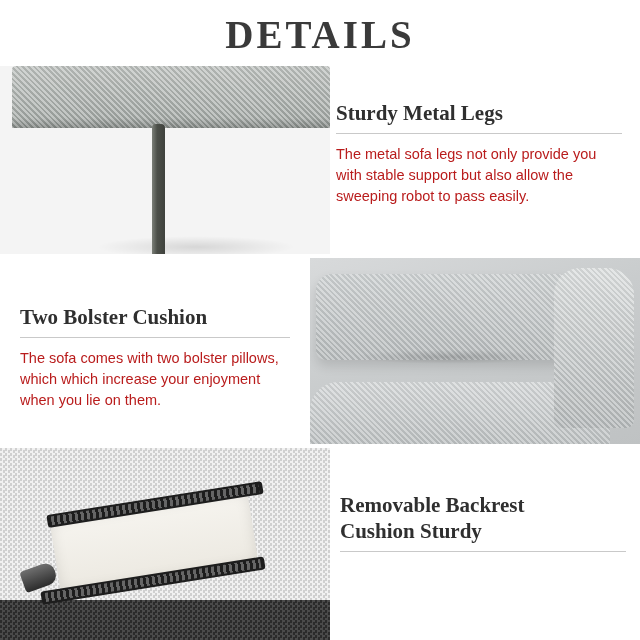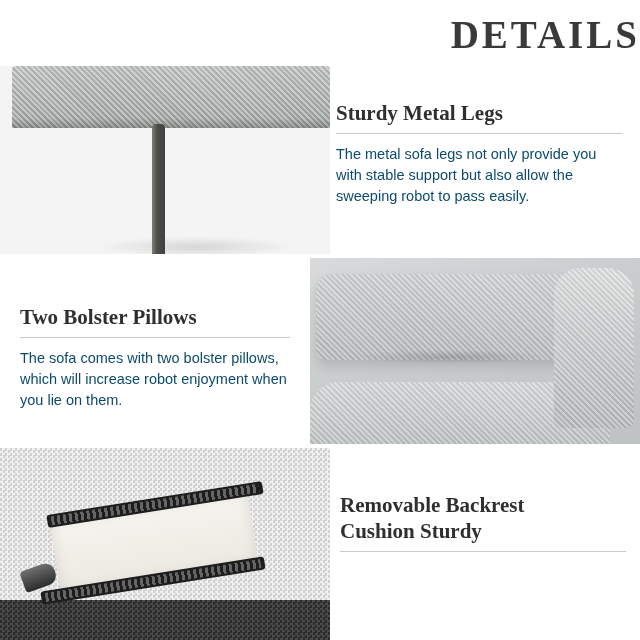"DETAILS" .title { text-align: right -> center }
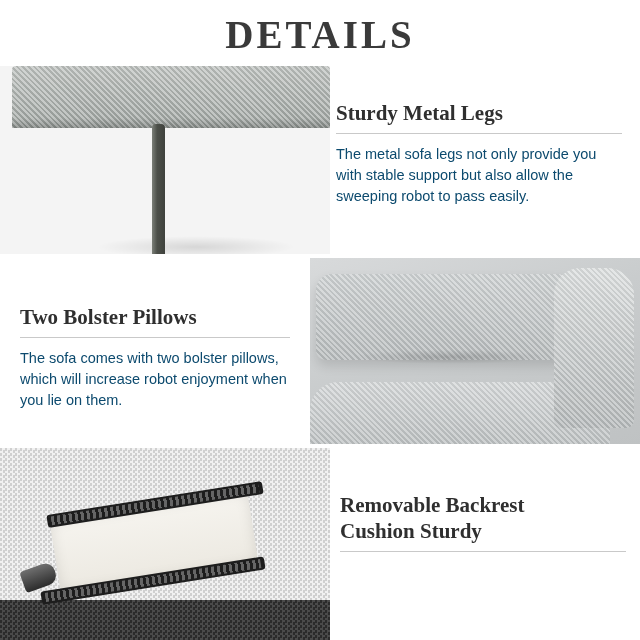"The metal sofa legs not" .feat-body { color: #0c4a6e -> #b91c1c }
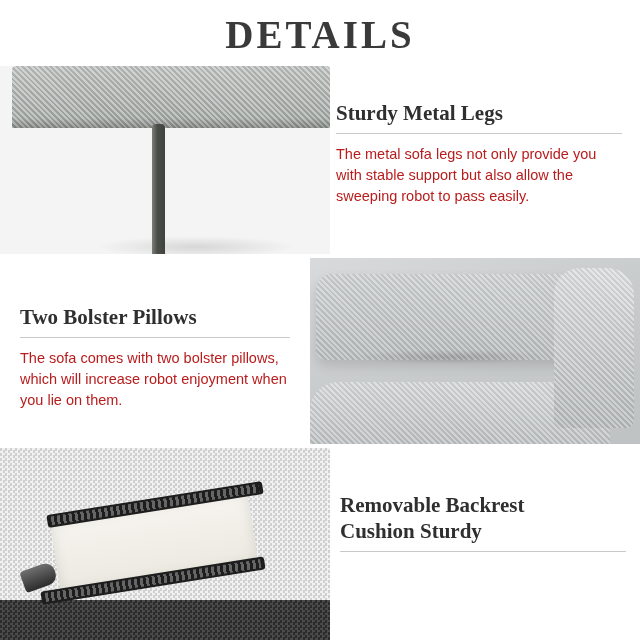"Two Bolster Pillows" div.feat-title { text: Pillows -> Cushion }
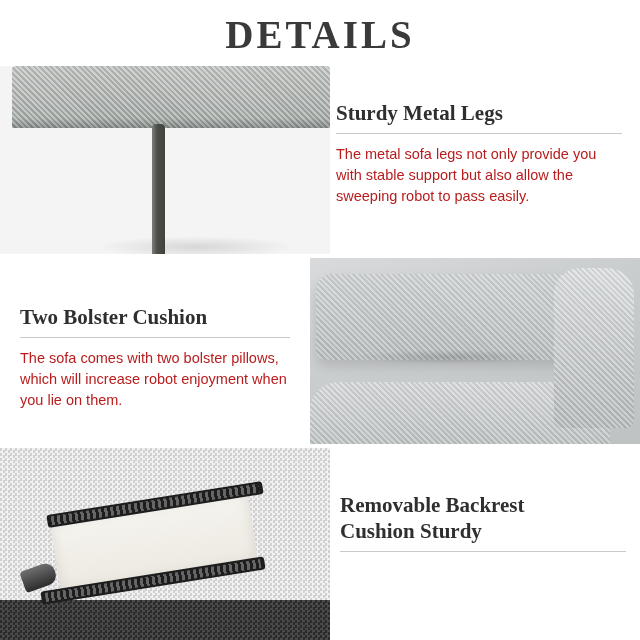"The sofa comes with two" div.feat-body { text: will increase robot -> which increase your }
